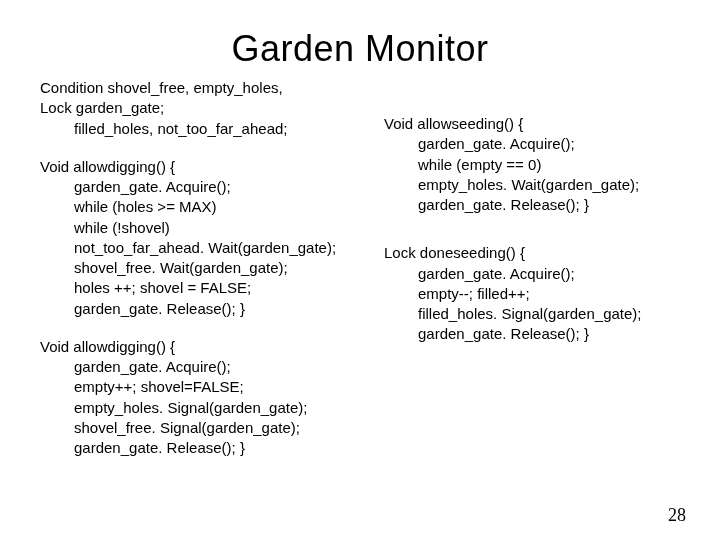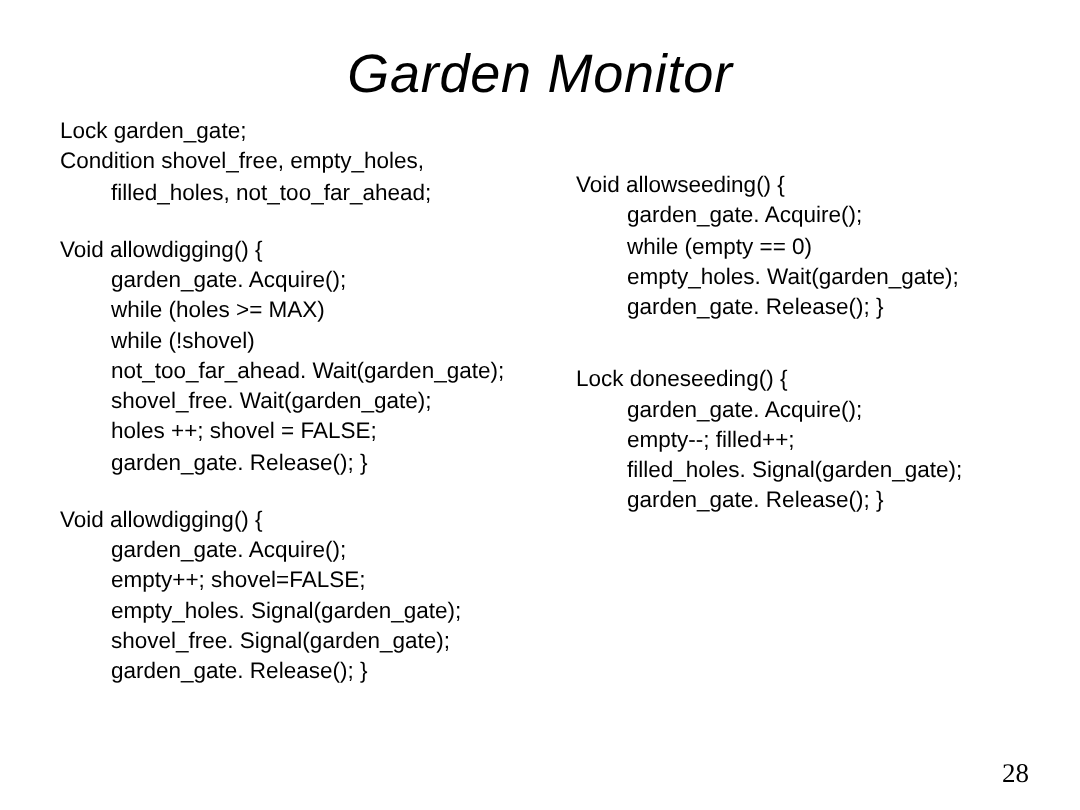"Garden Monitor" .title { font-style: italic -> none }
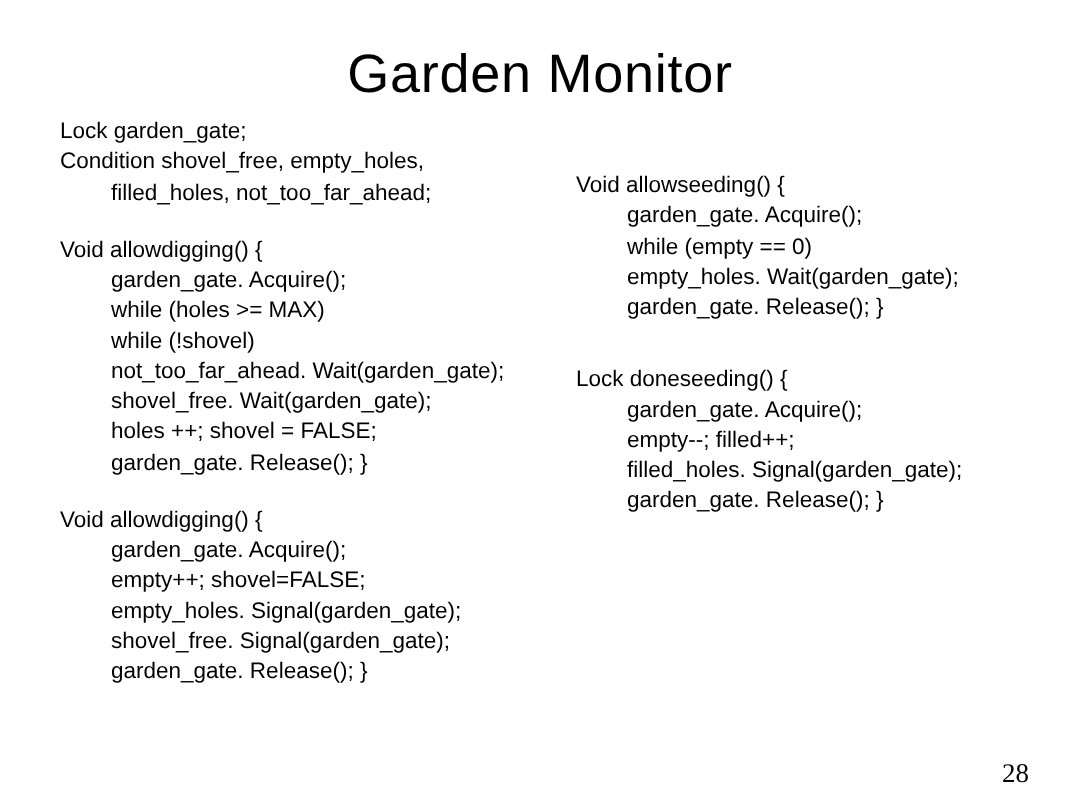"Lock garden_gate;" div { order: before "Condition shovel_free, empty_holes," -> after "Condition shovel_free, empty_holes," }
